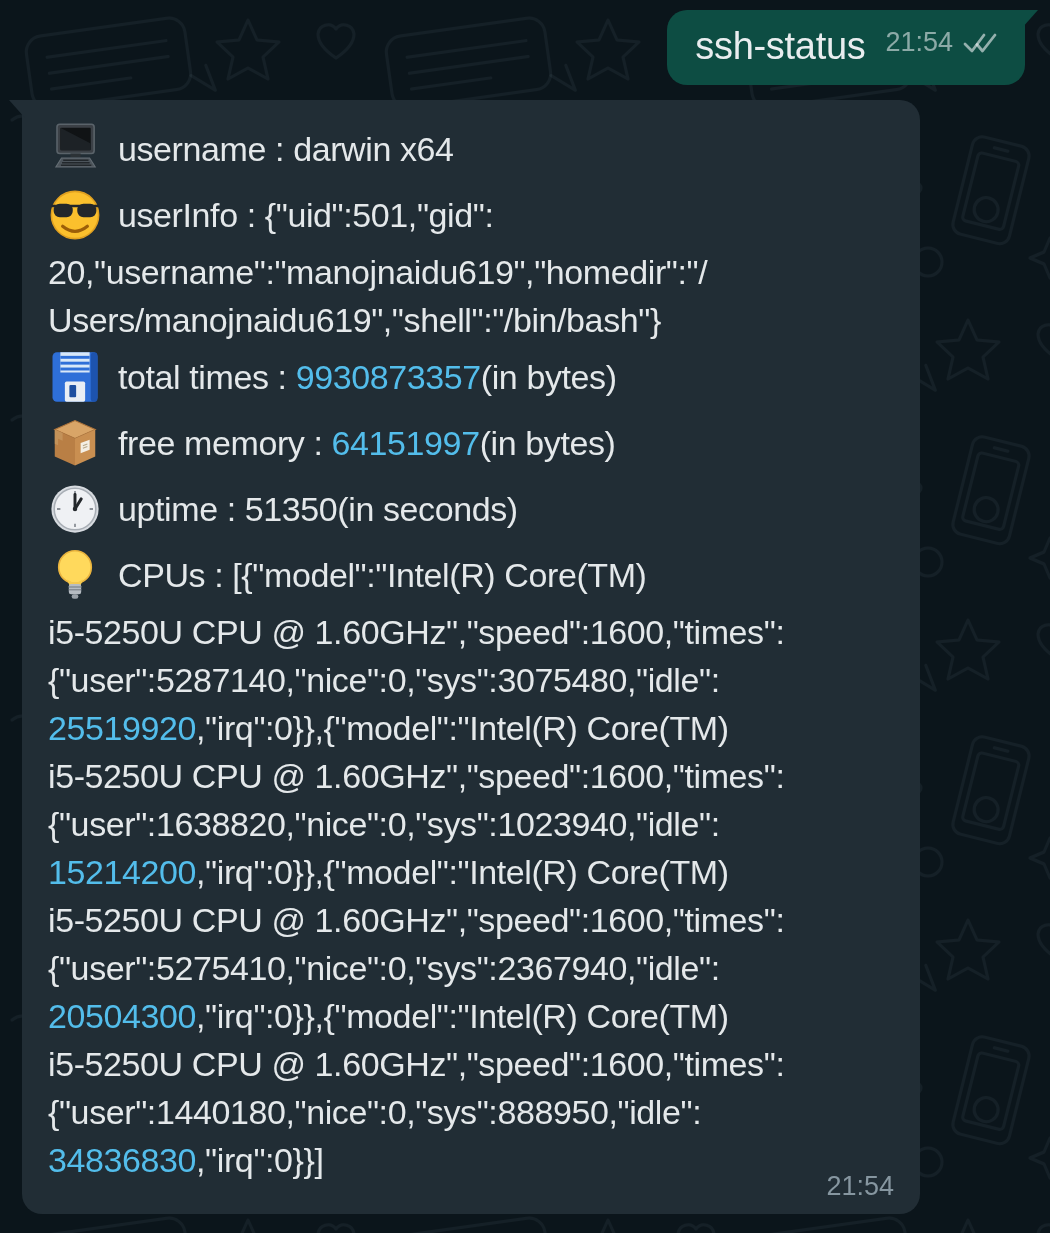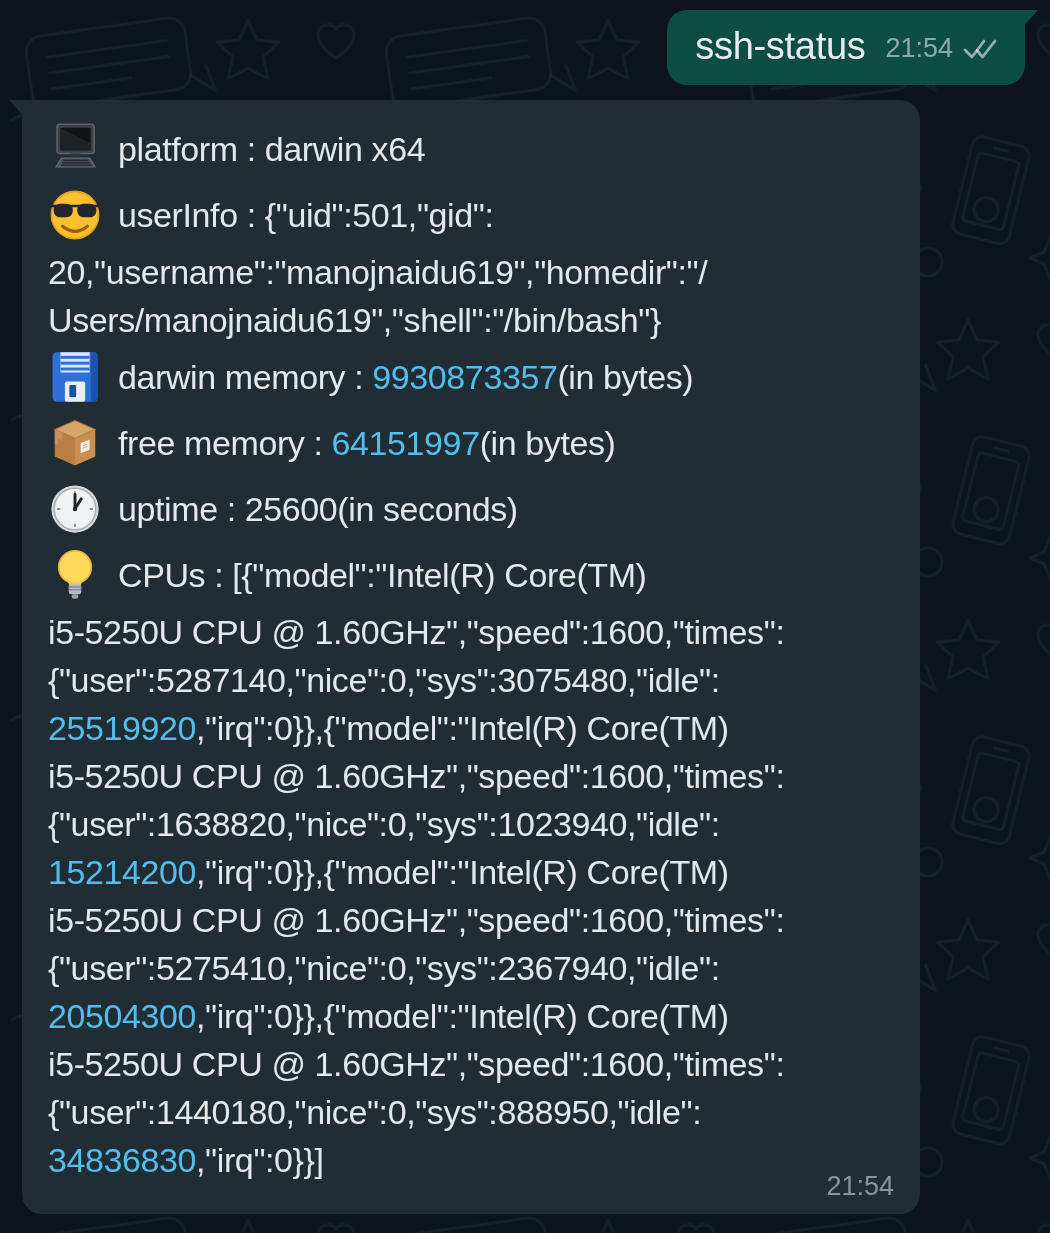"ssh-status" .out-bubble { align-items: center -> flex-start }
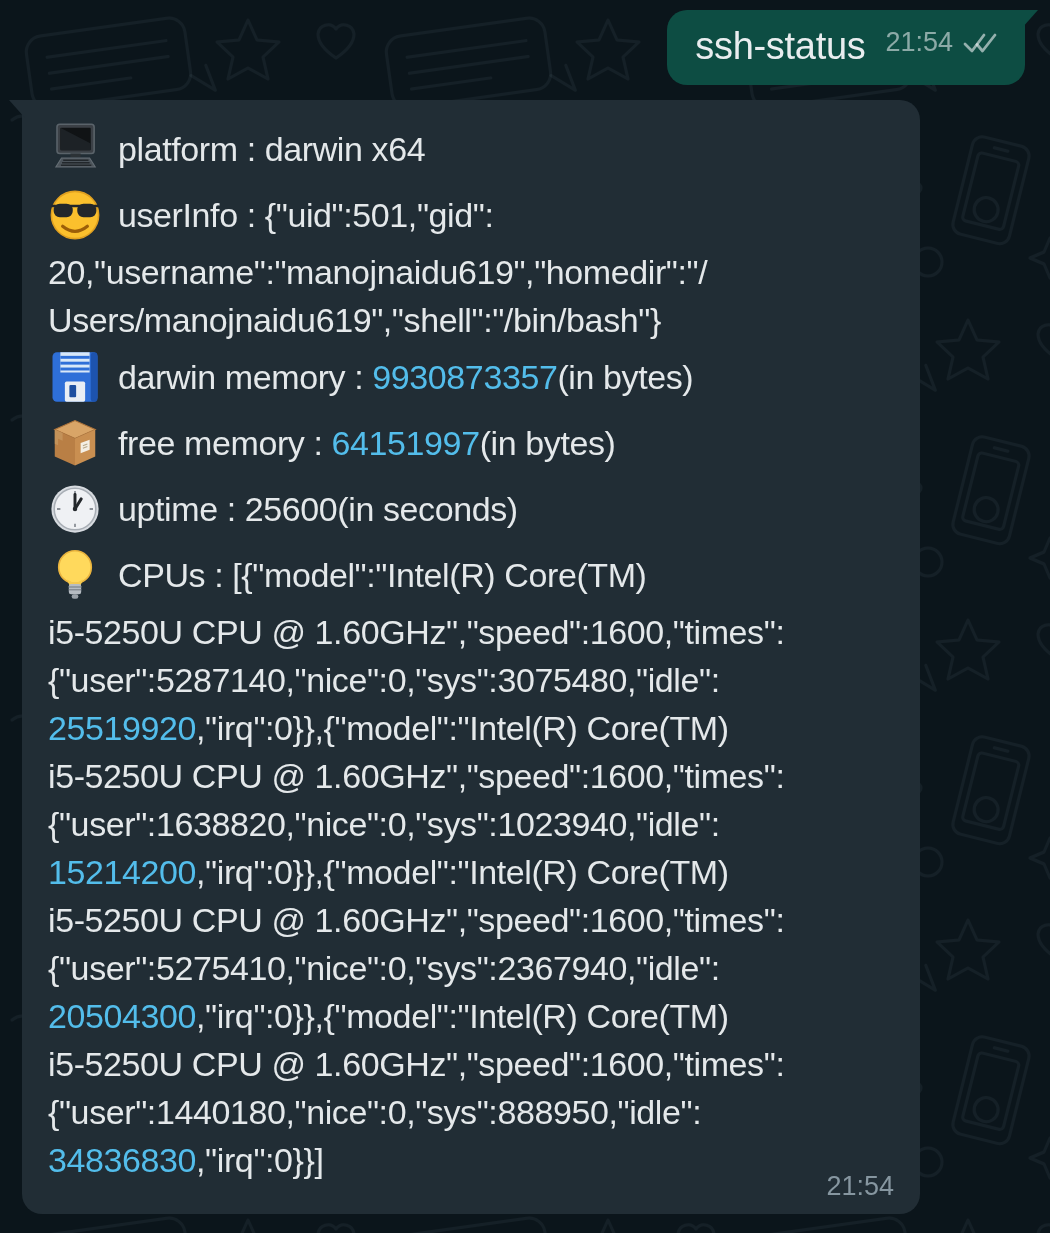"platform : darwin x64" span { text: platform -> username }
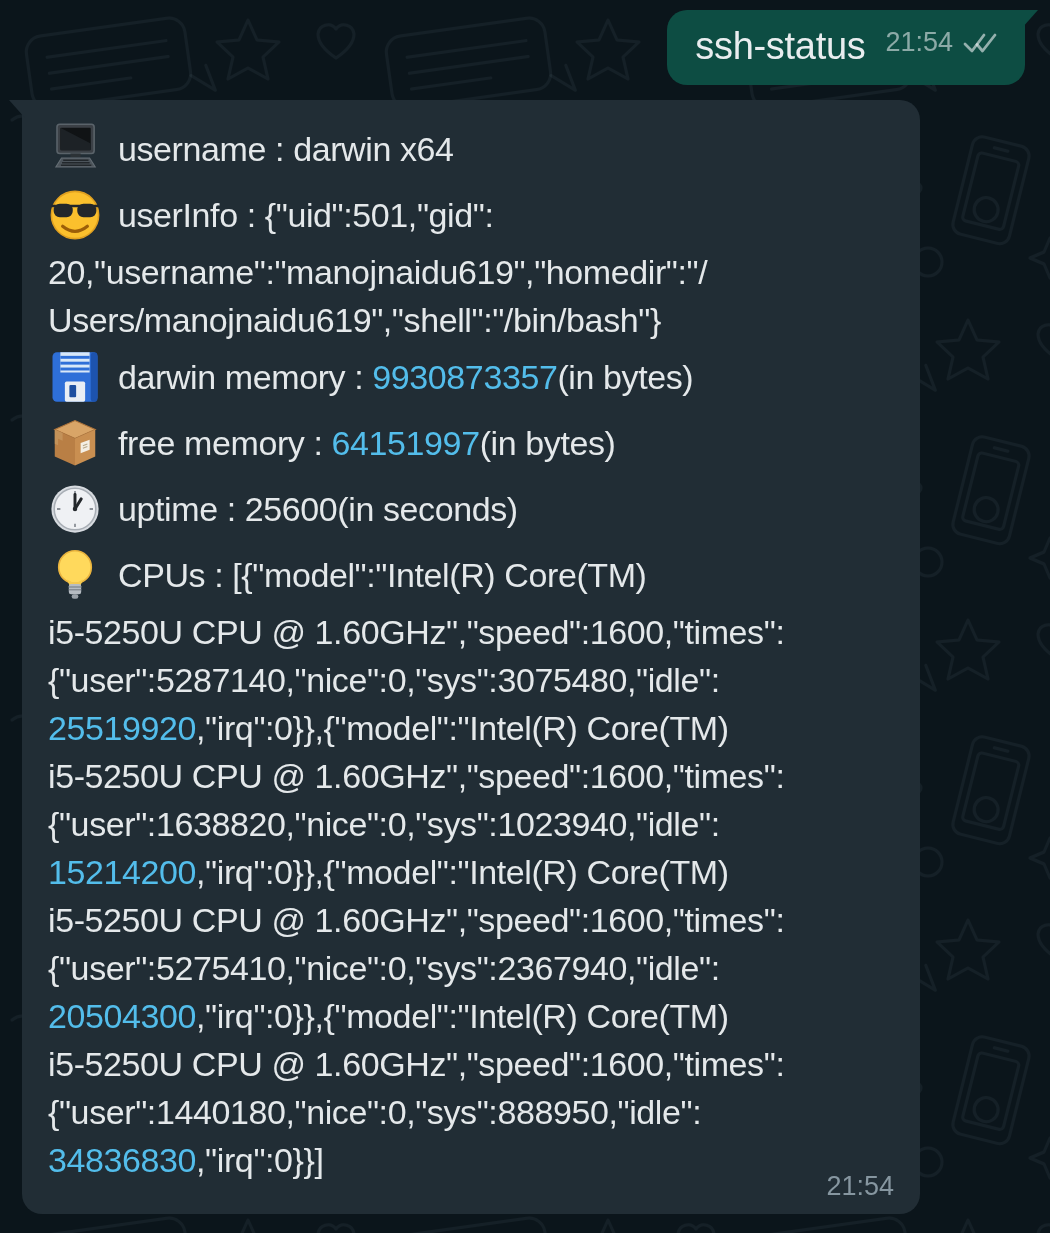"darwin memory :" span { text: darwin memory -> total times }
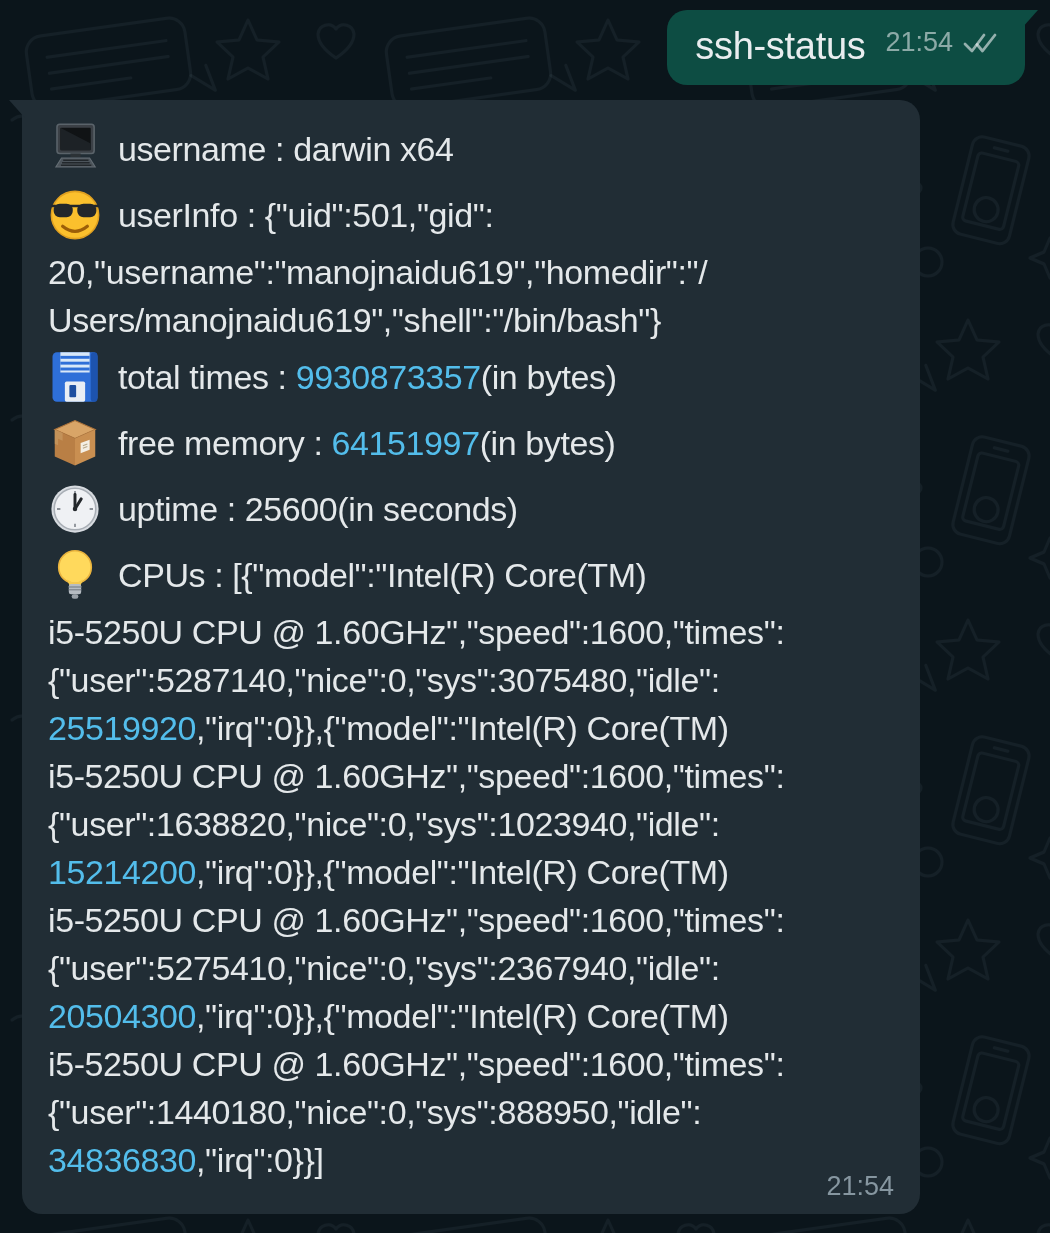"uptime : 25600(in seconds)" span { text: 25600 -> 51350 }
